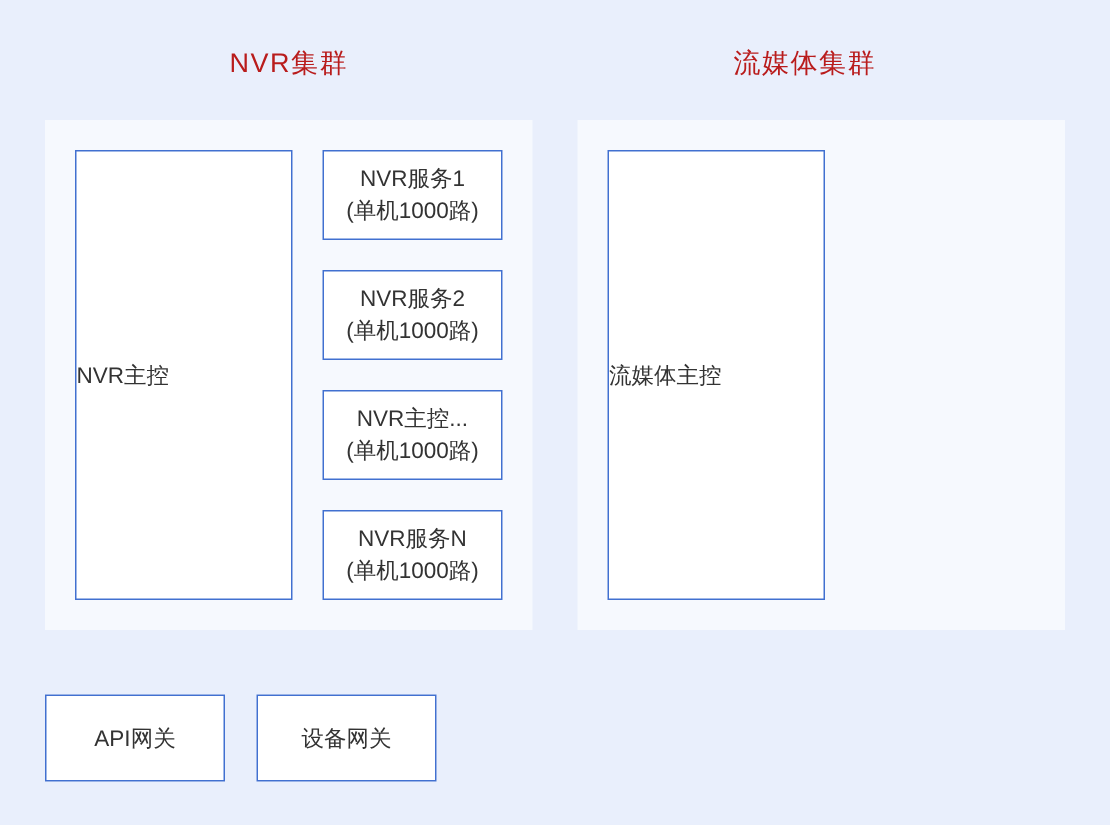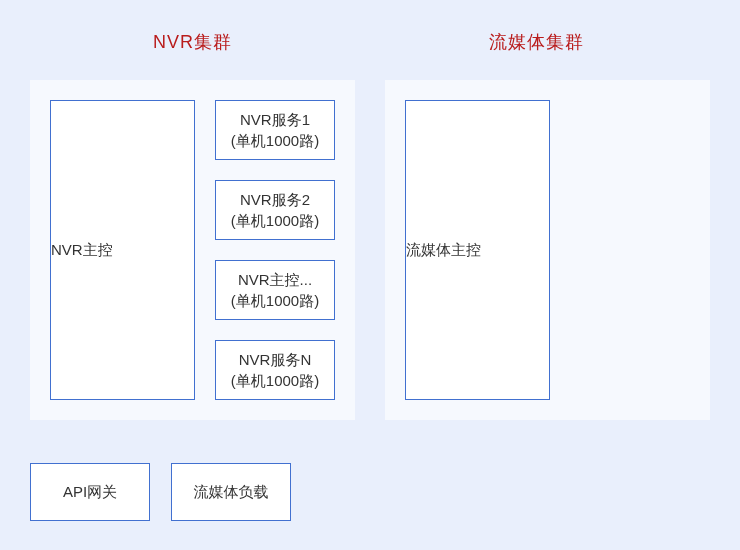"流媒体负载" span { text: 流媒体负载 -> 设备网关 }
